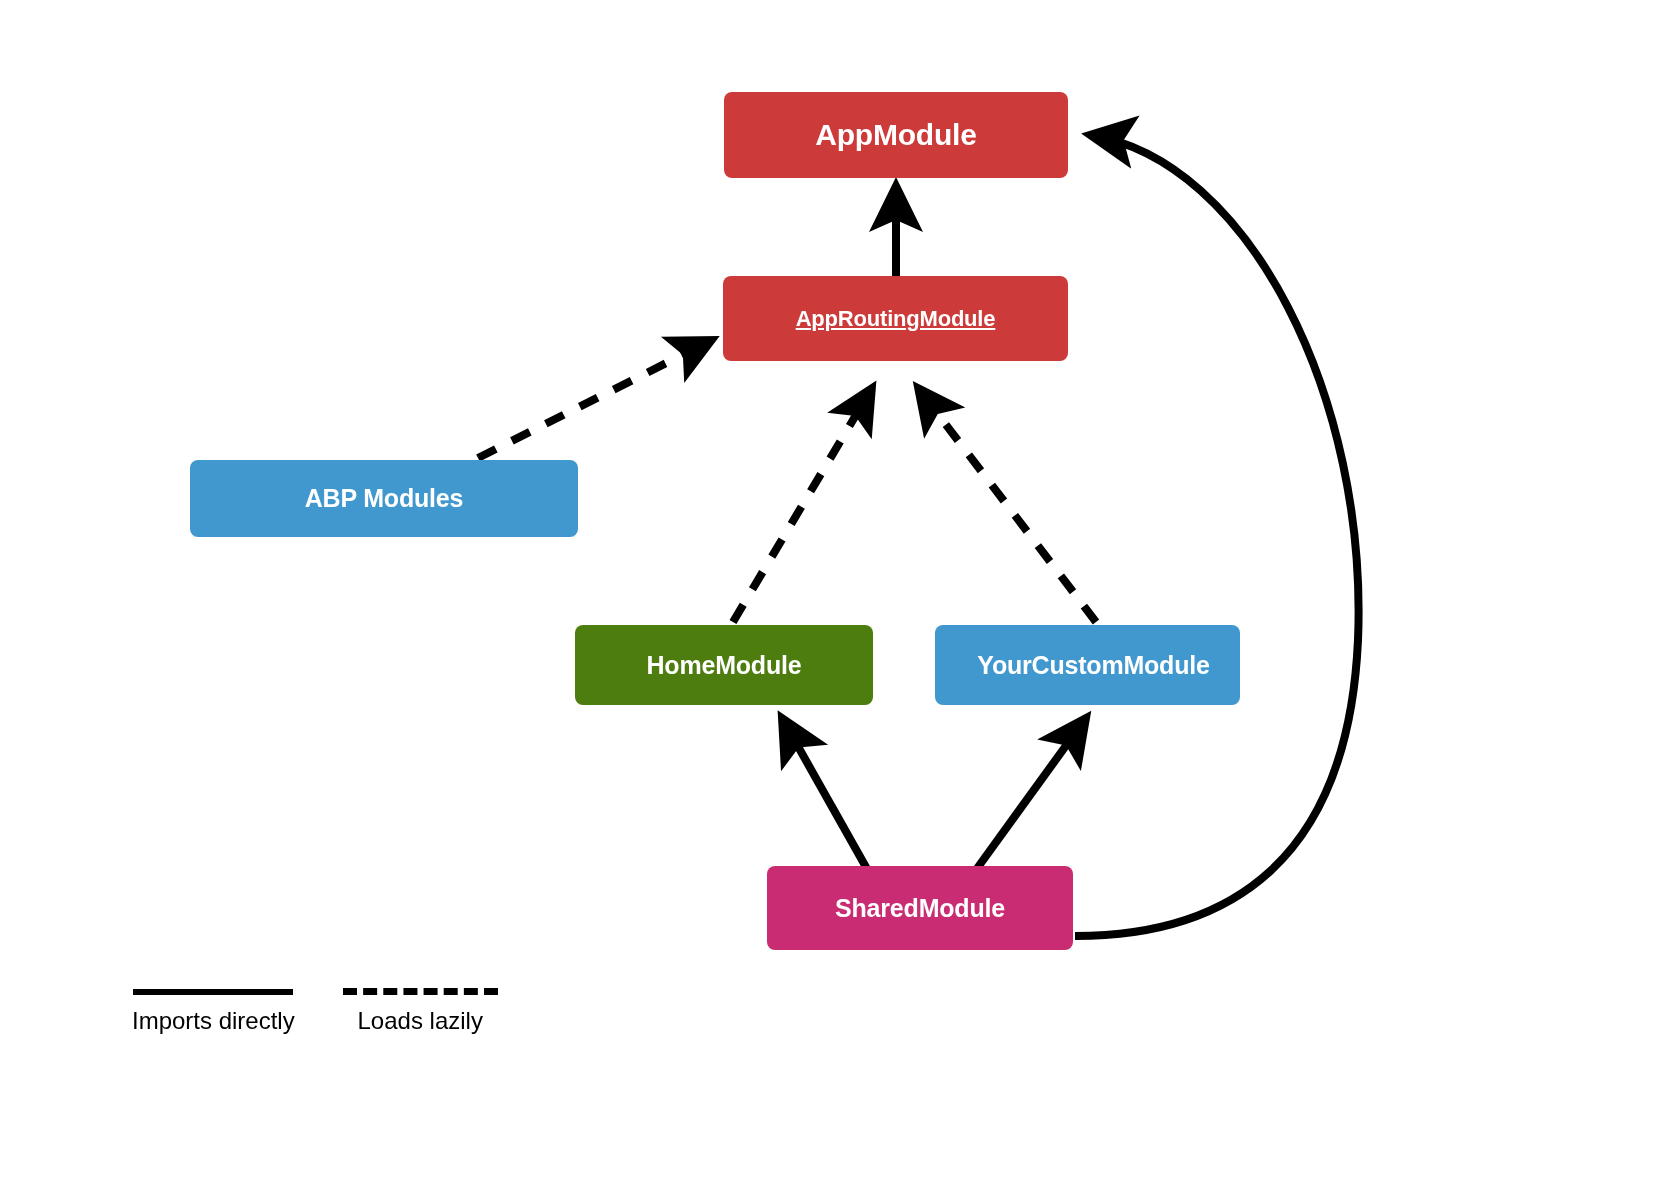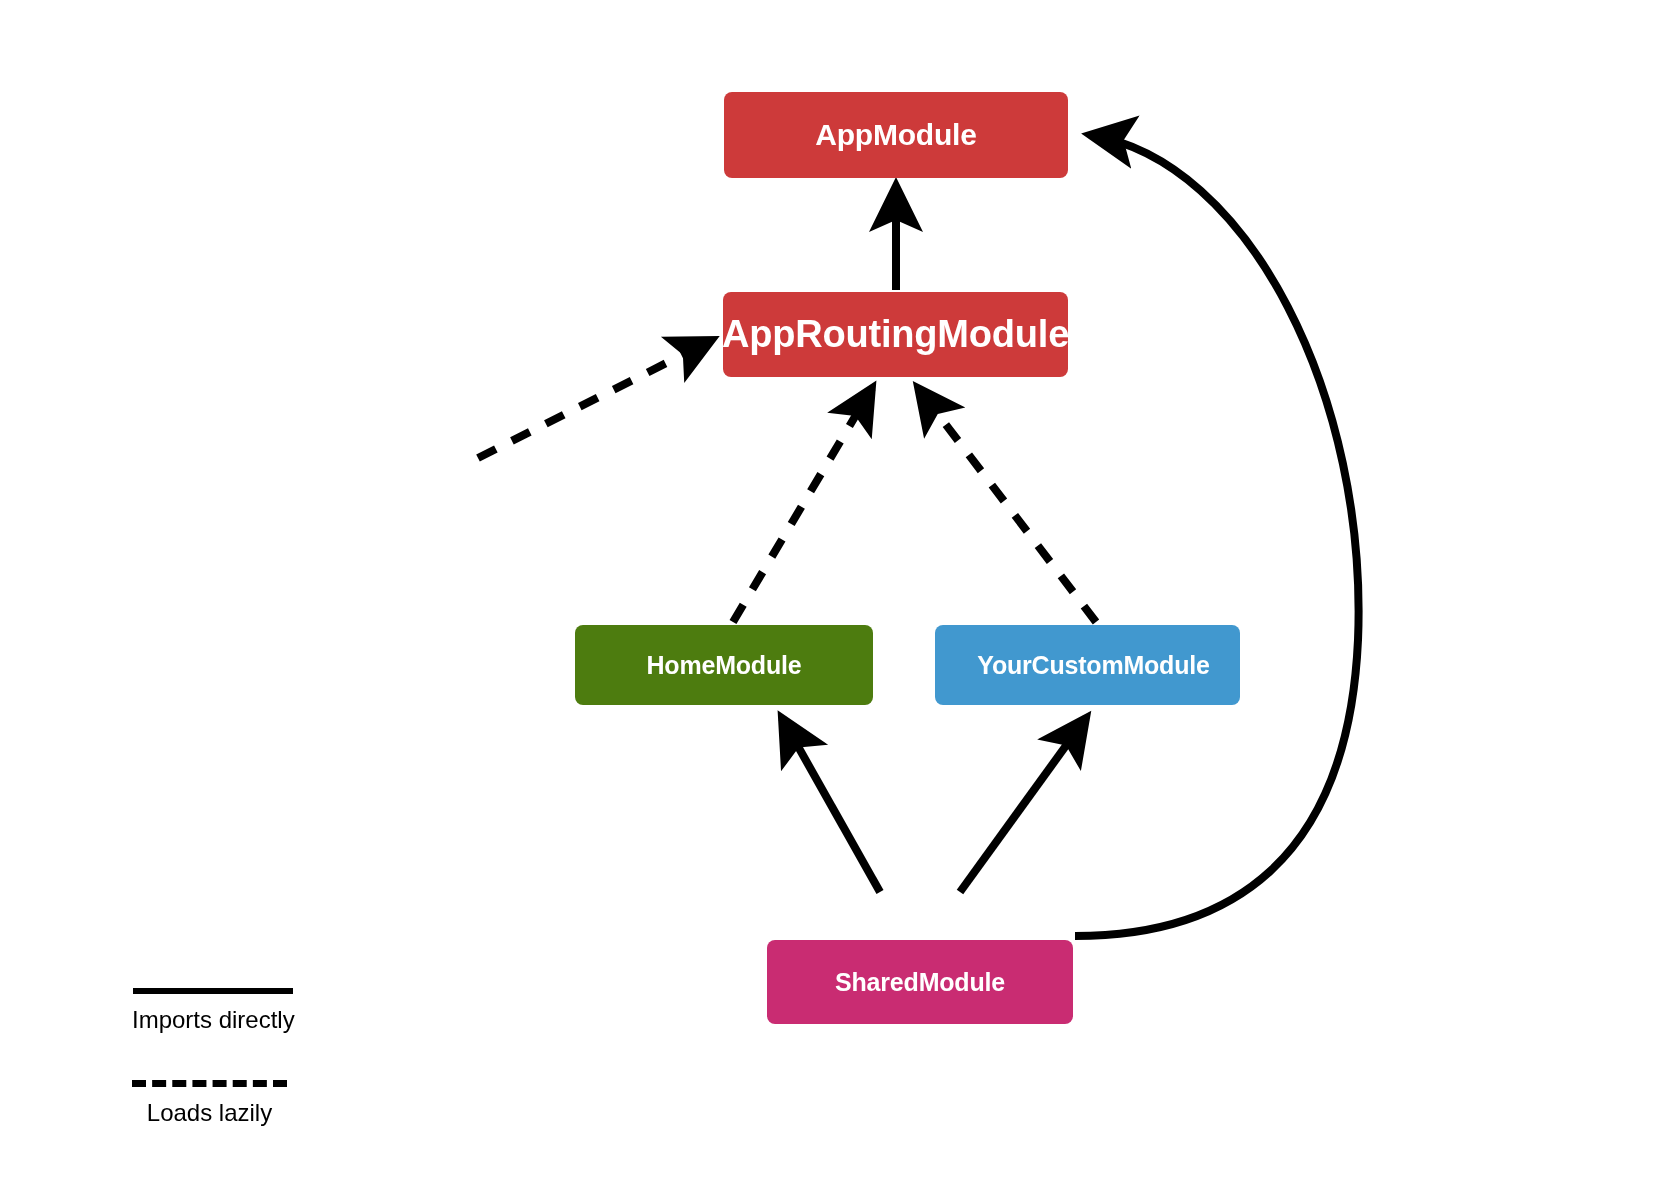"AppRoutingModule" #node-approutingmodule { font-size: 38px -> 22px; text-decoration: none -> underline; top: 292px -> 276px }
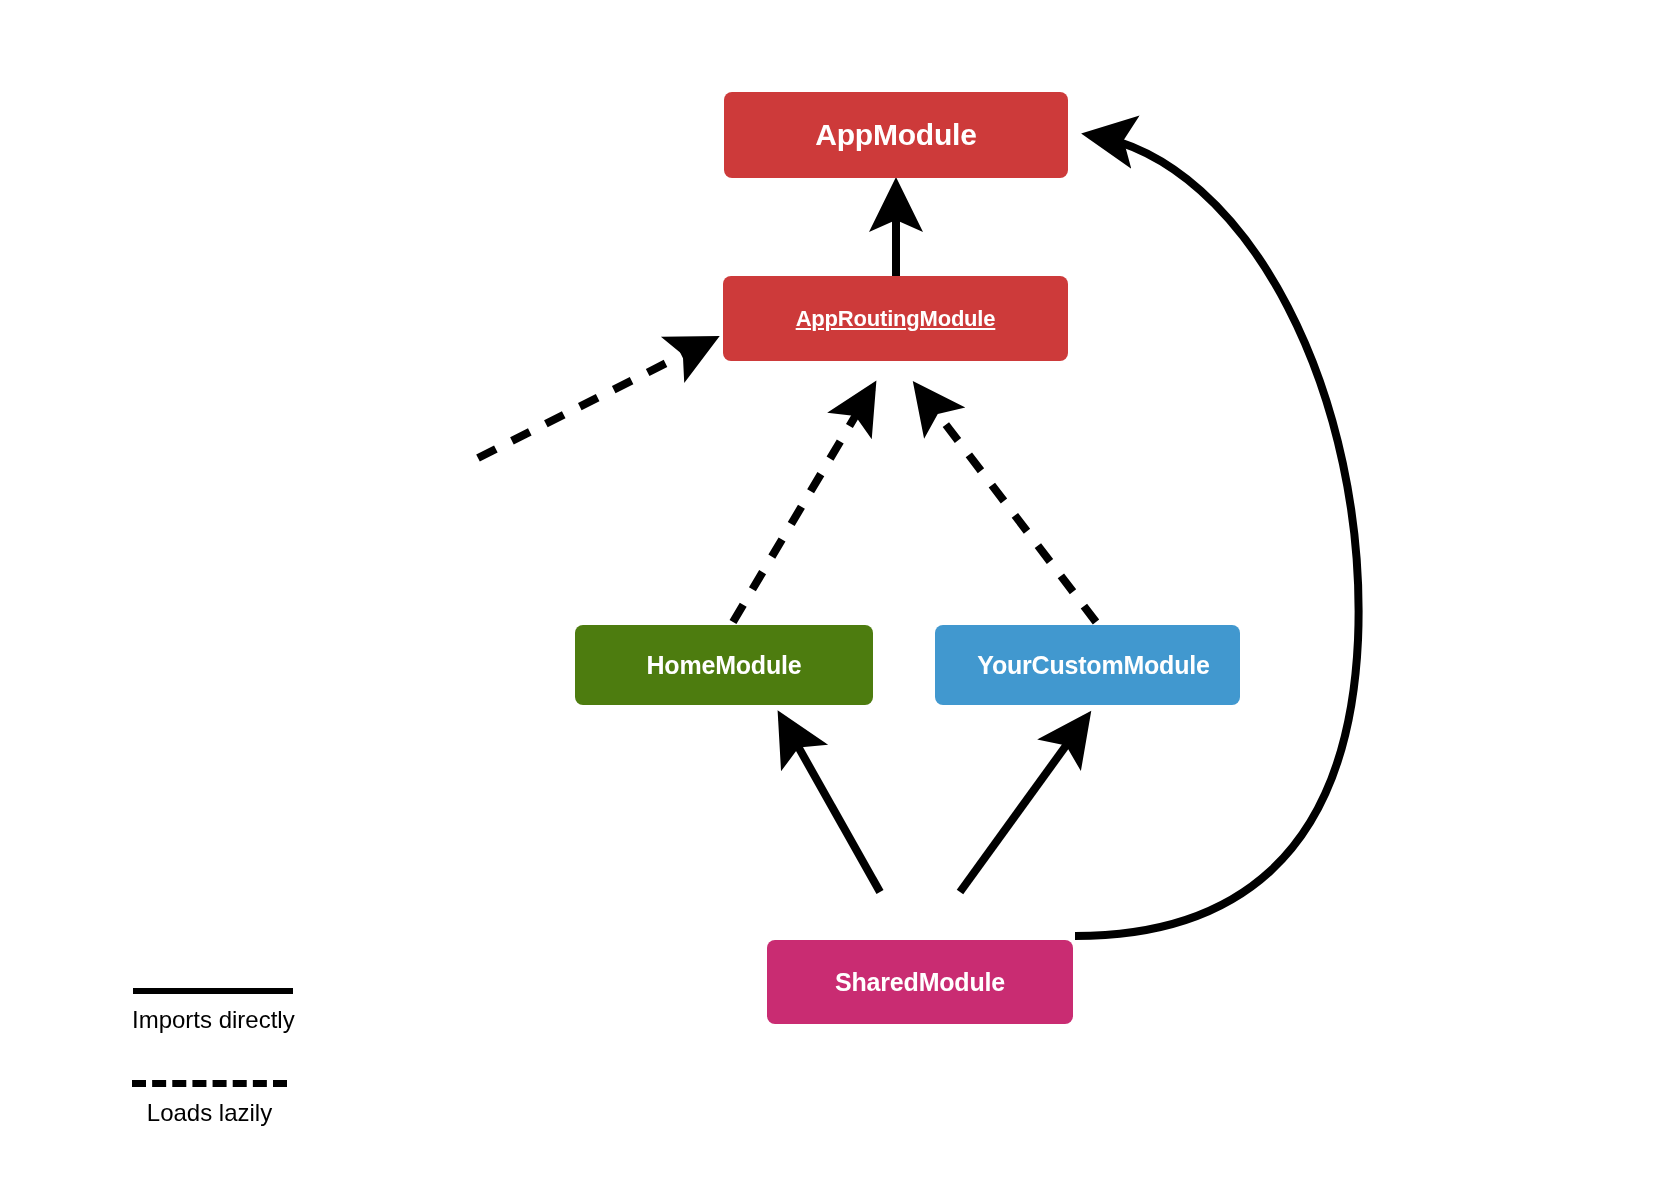"ABP Modules" div.node { html: none -> <div> <span>ABP Modules</span> </div> }
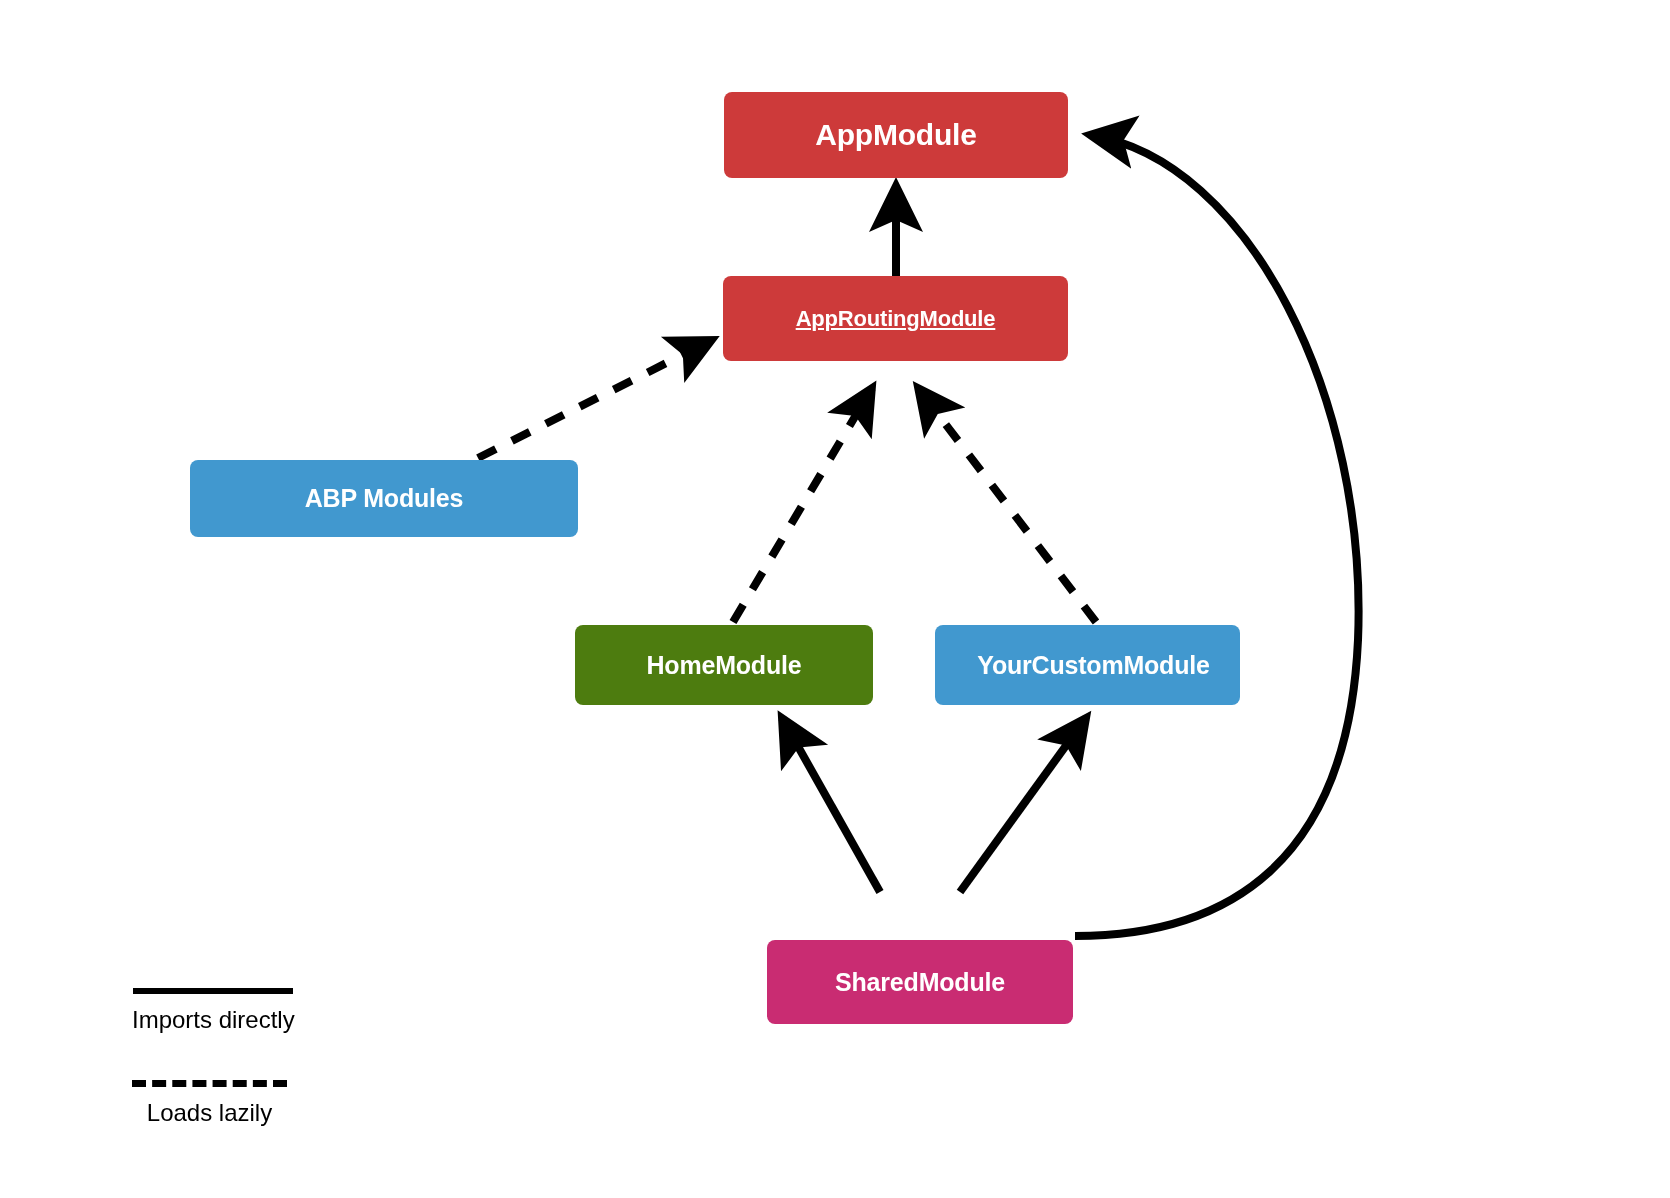"SharedModule" #node-sharedmodule { top: 940px -> 866px }
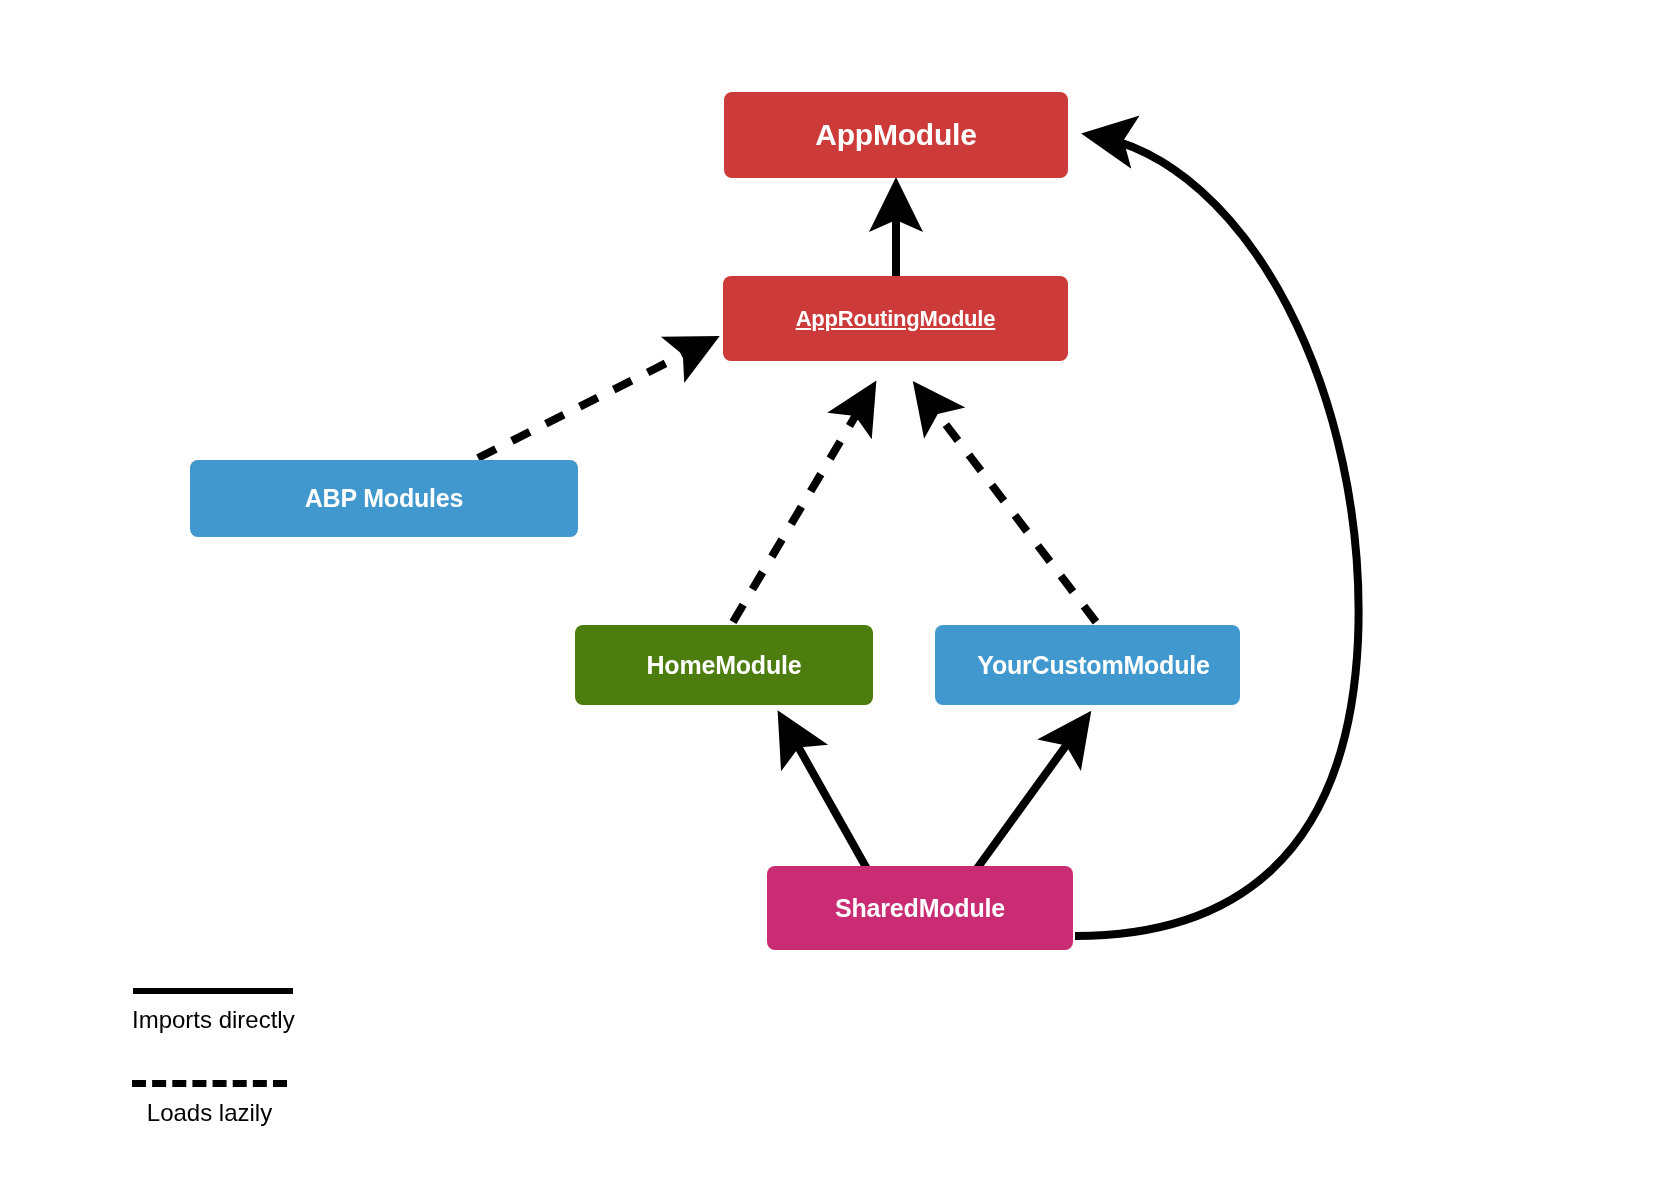"Imports directly" #legend { align-items: flex-start -> flex-end; flex-direction: column -> row }
